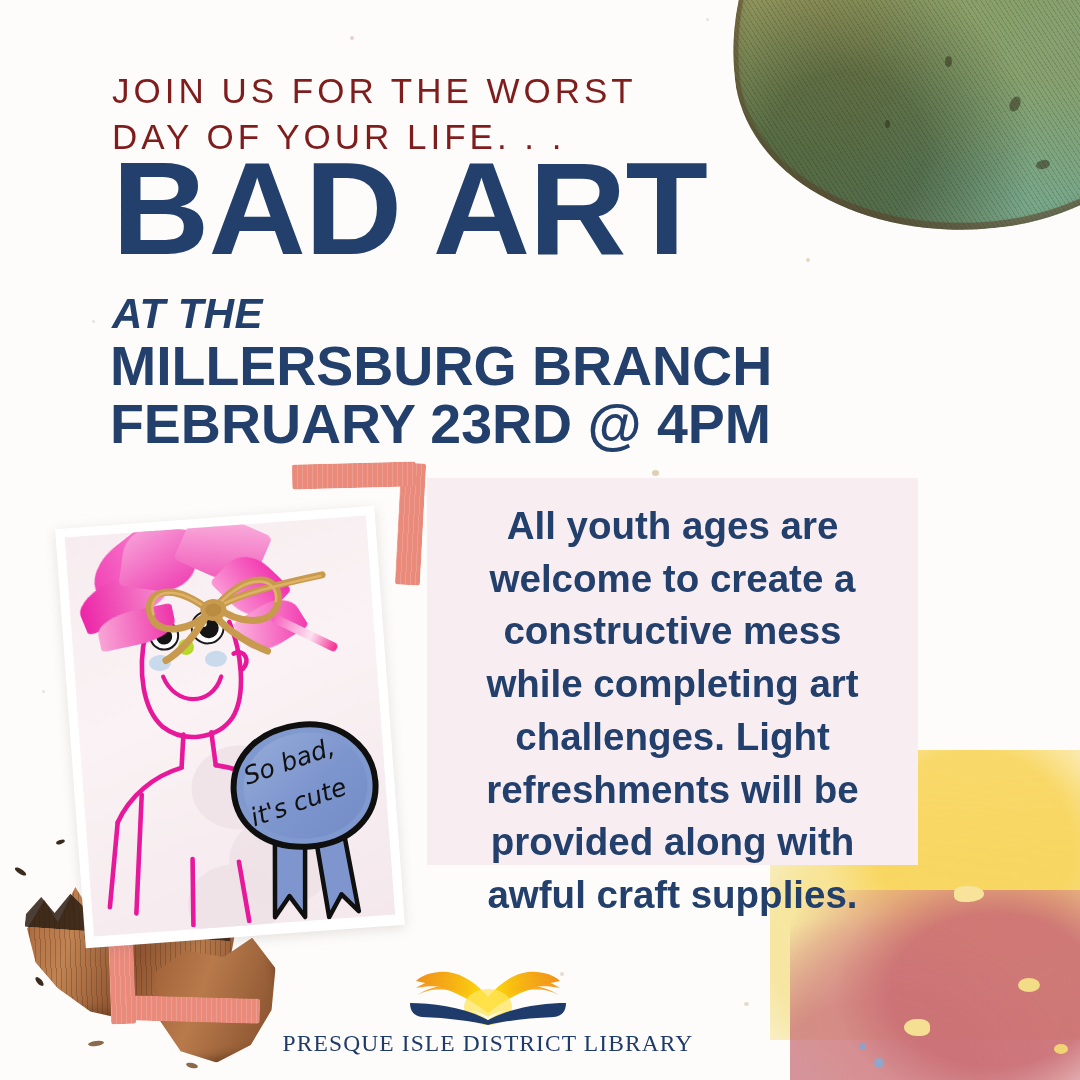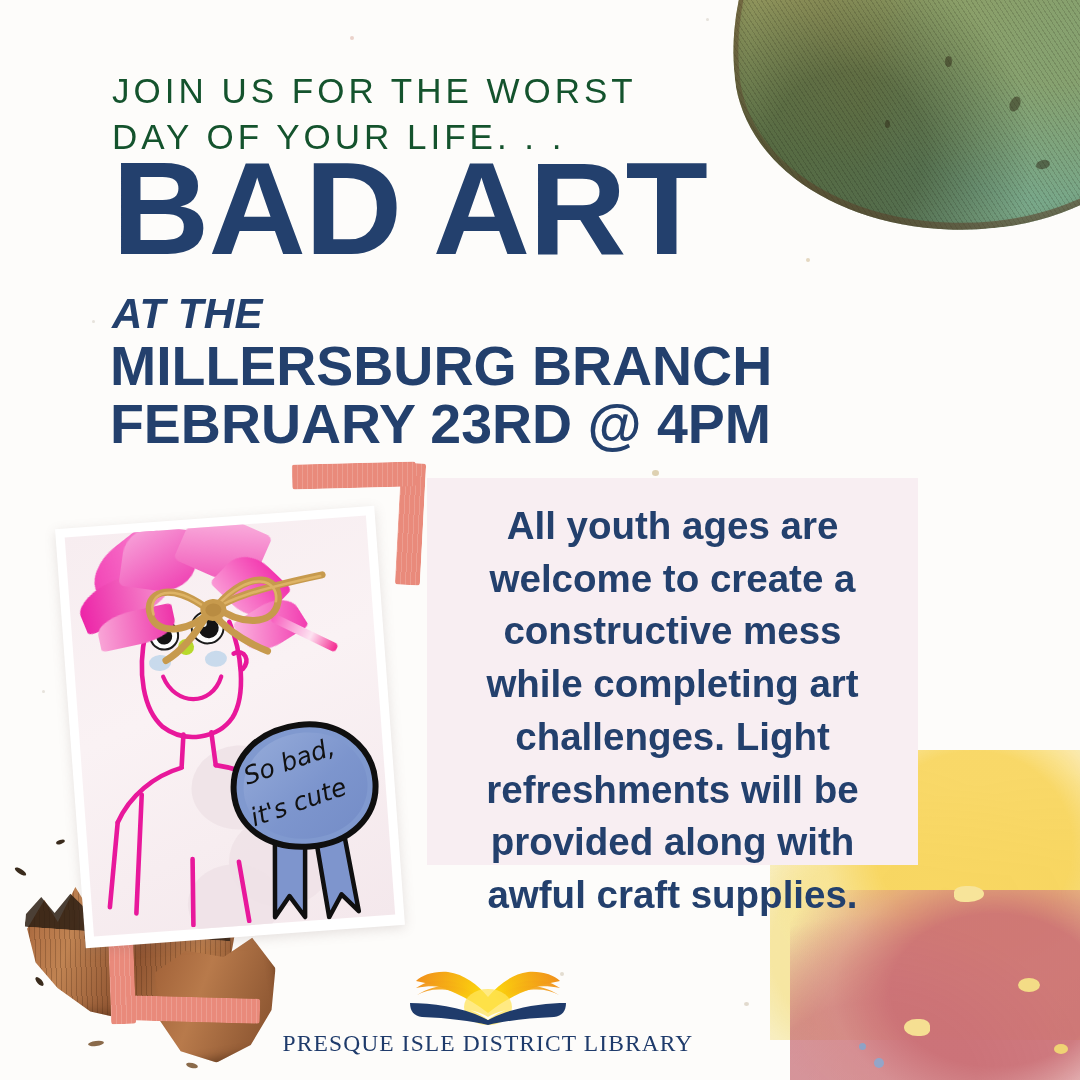"JOIN US FOR THE WORST" .kicker { color: #14532d -> #7f1d1d }
